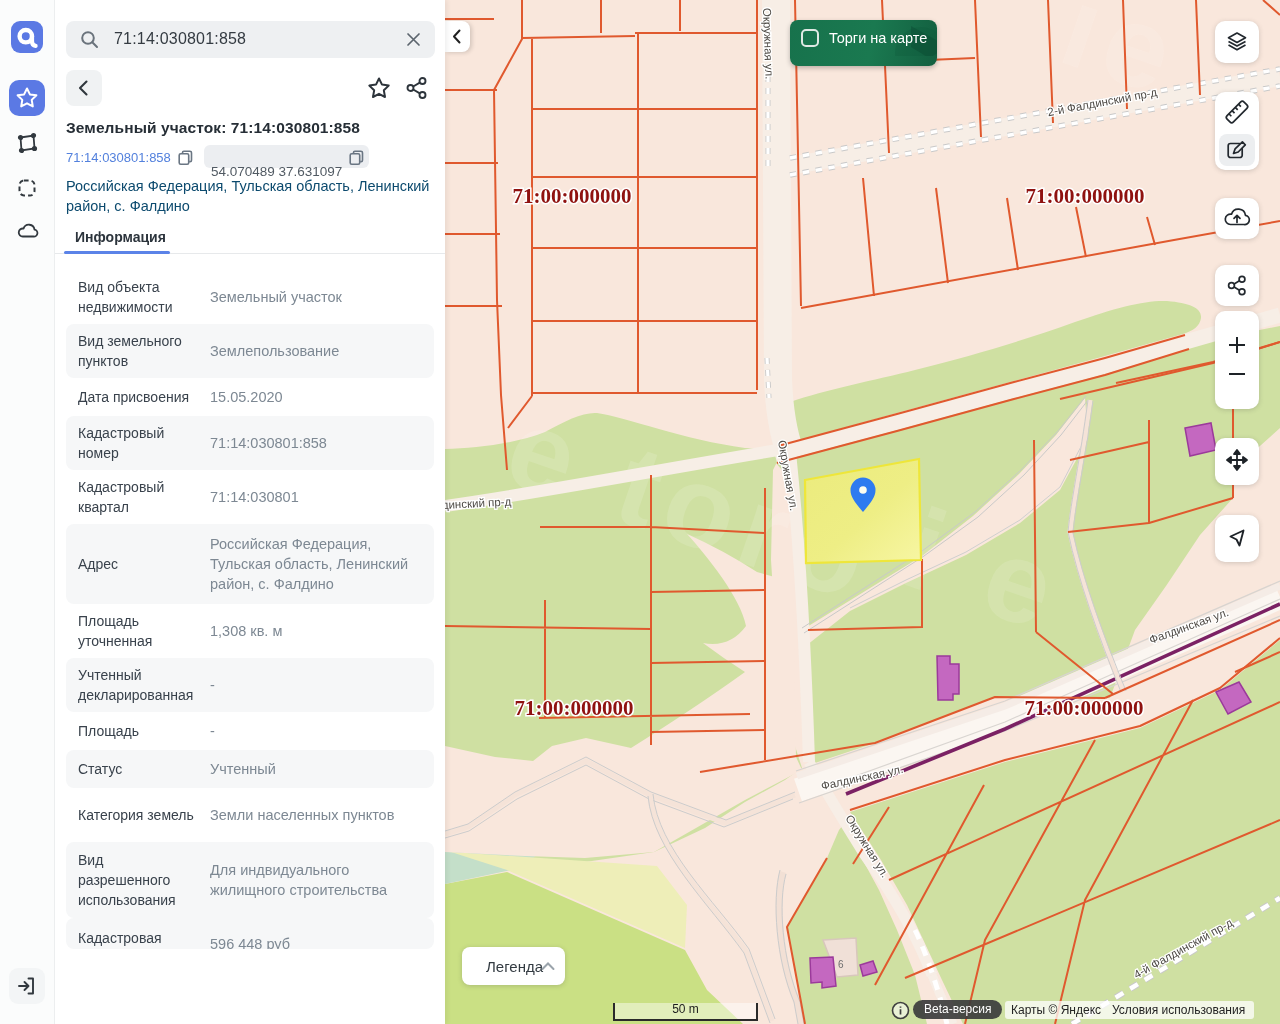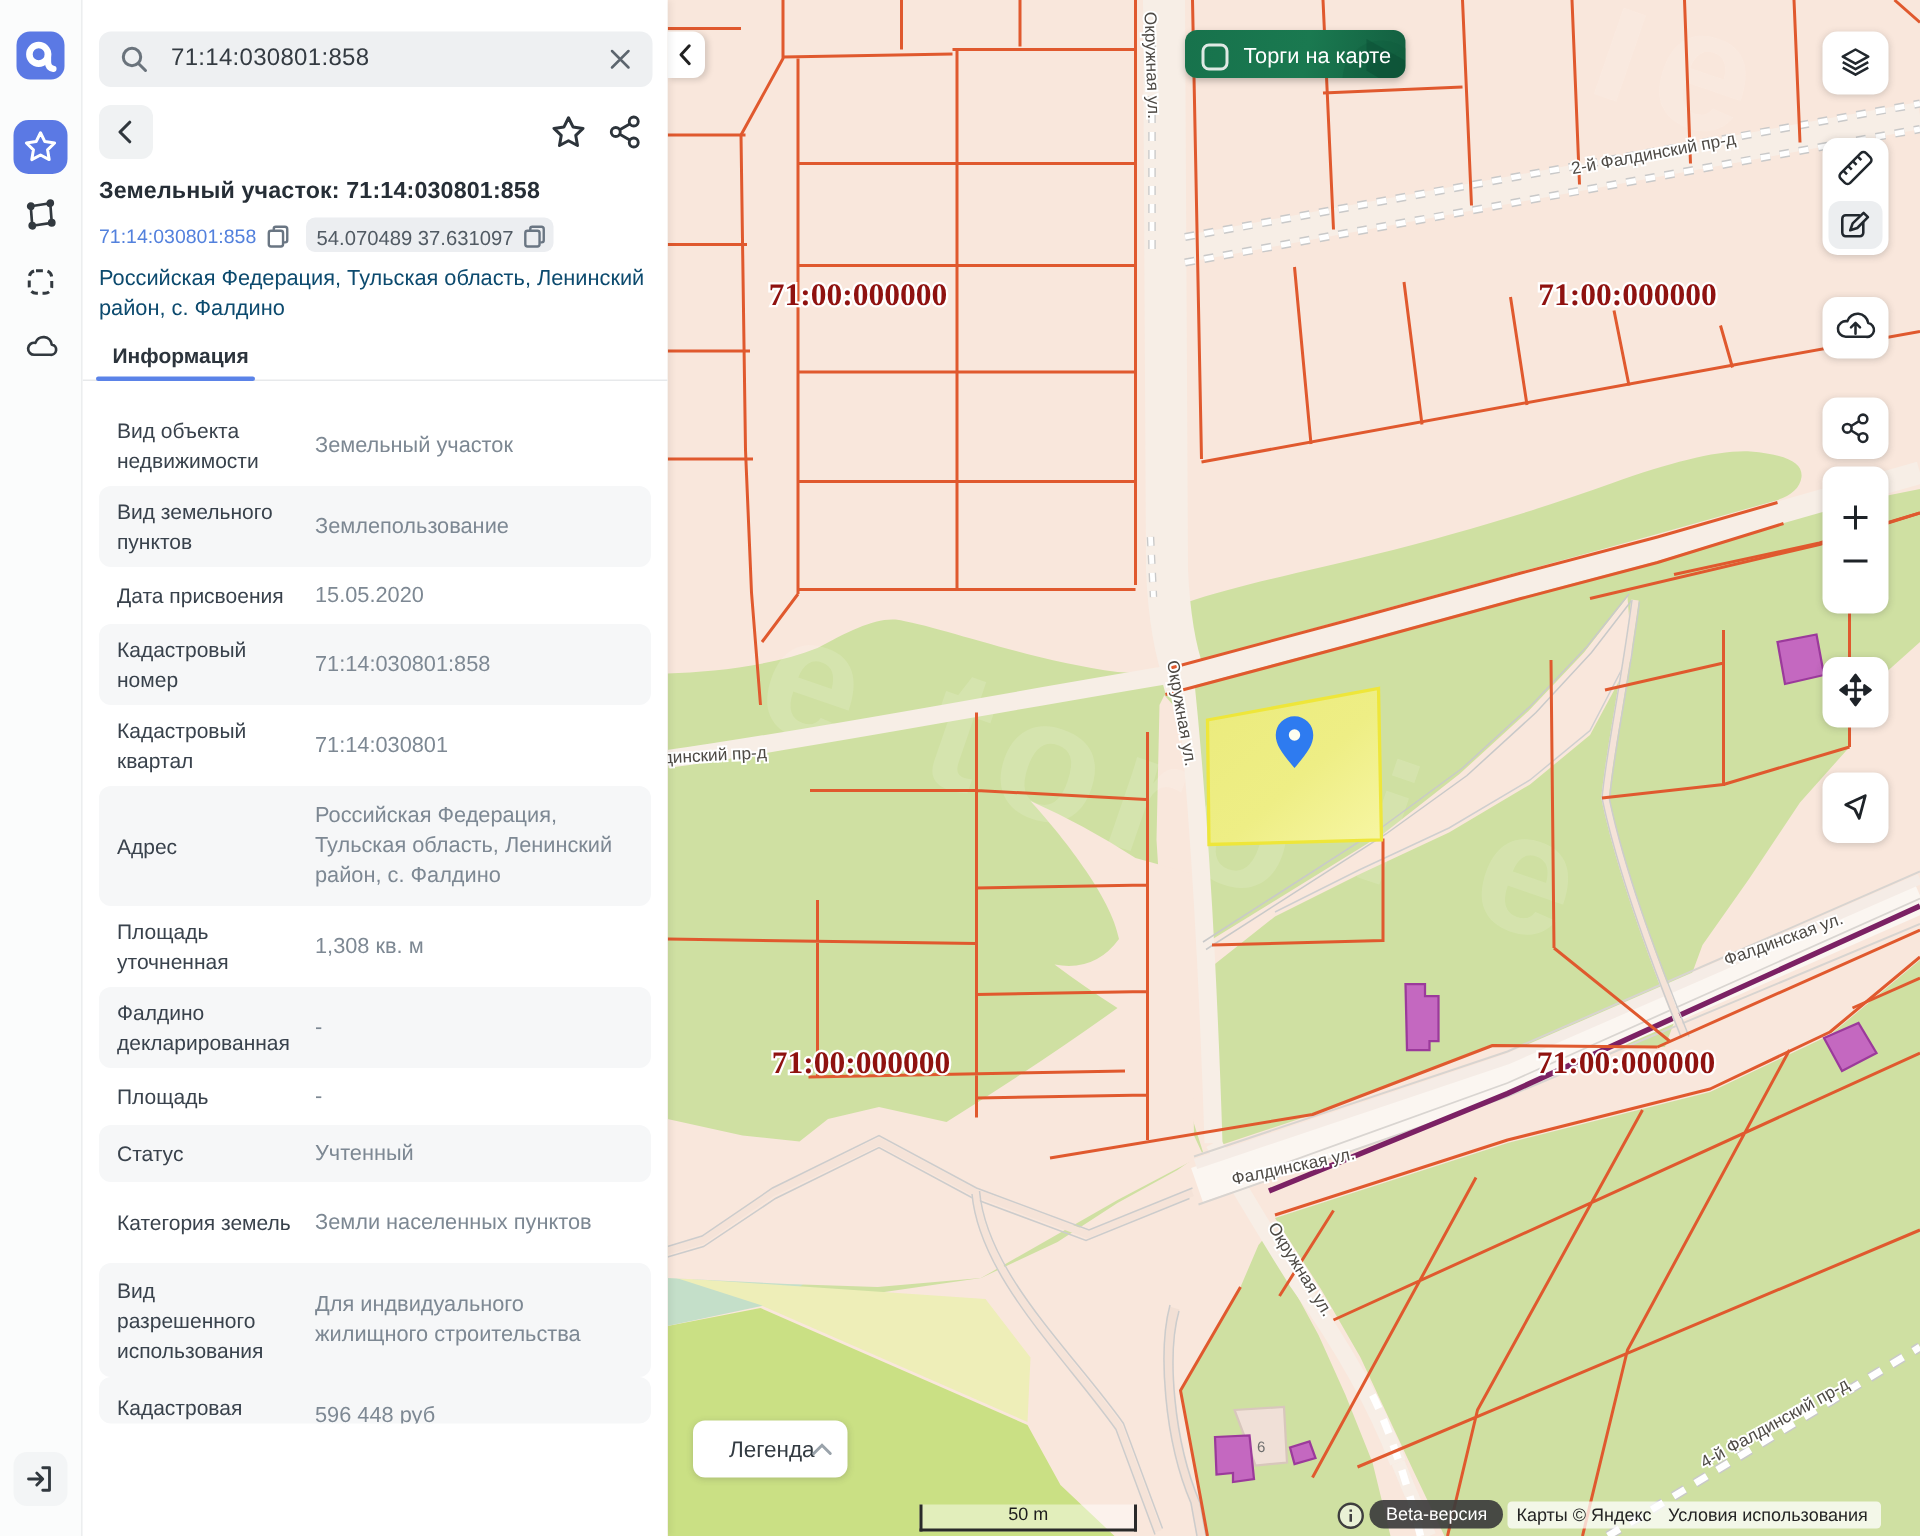"Торги на карте" #torgi { height: 32px -> 46px }
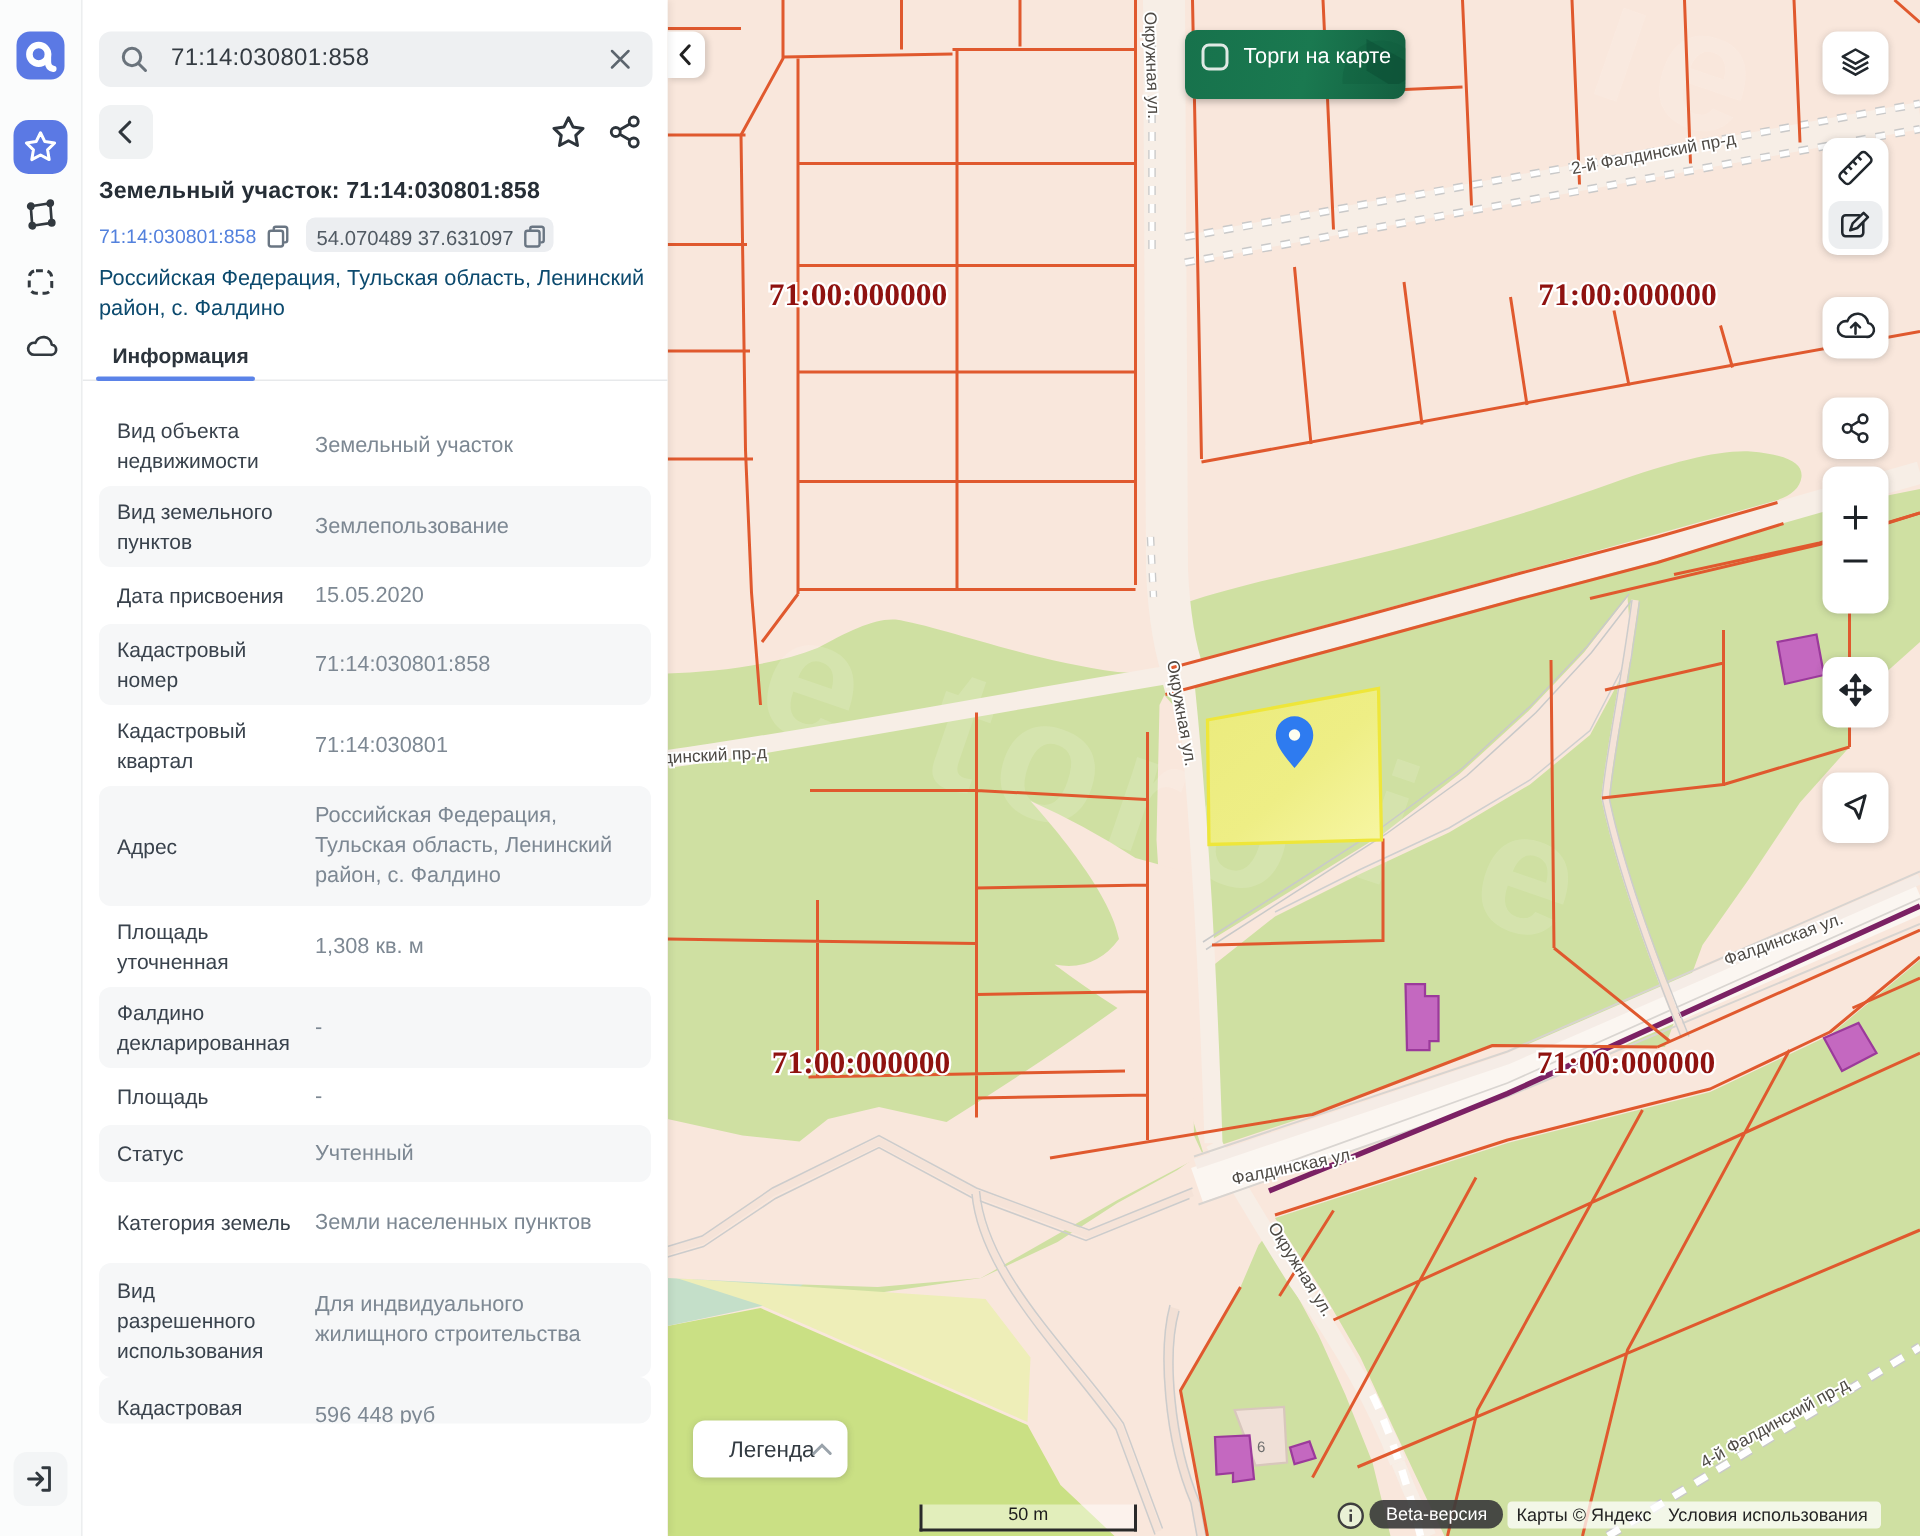"54.070489 37.631097" span { top: 6px -> 19px }
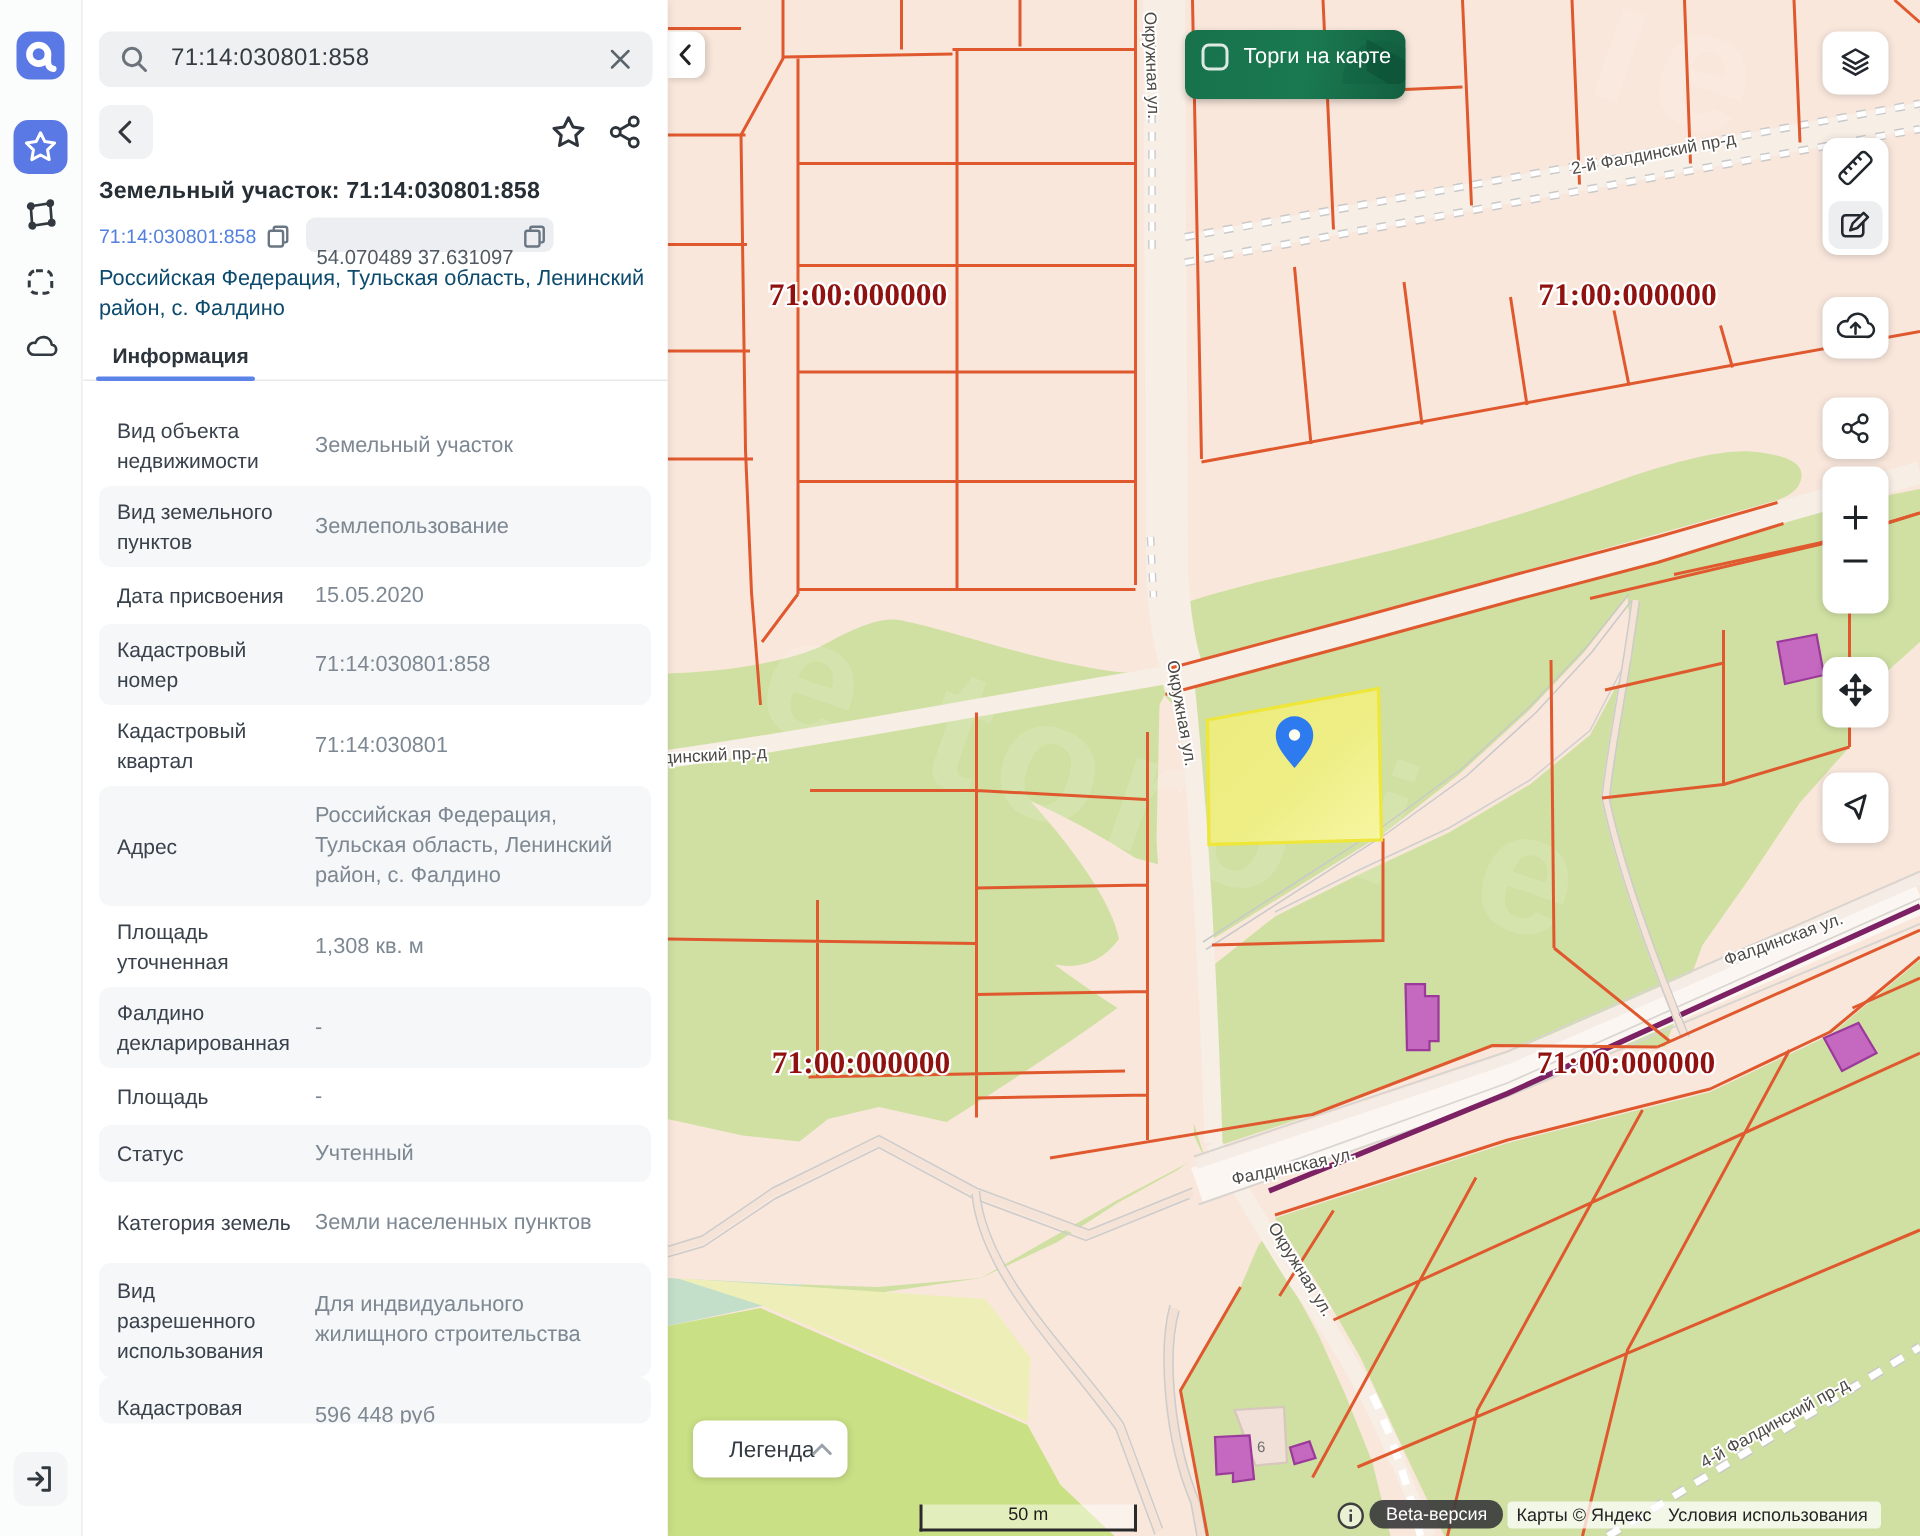"Фалдино декларированная" div.lb { text: Фалдино -> Учтенный }
